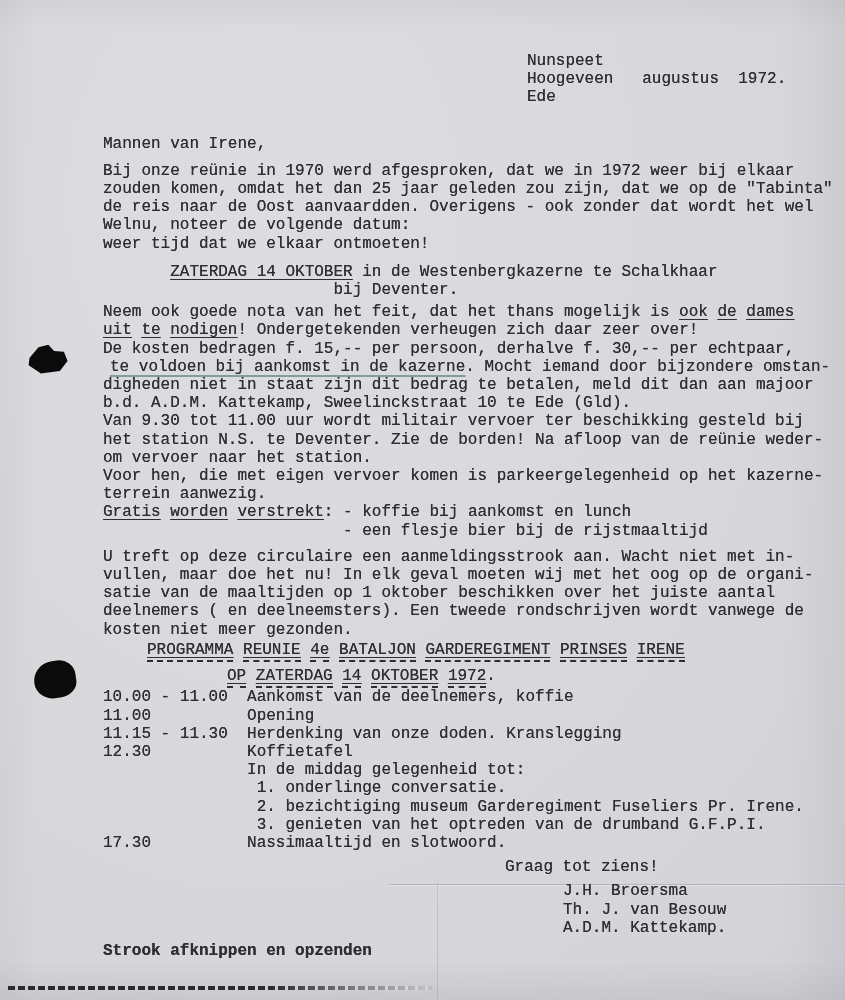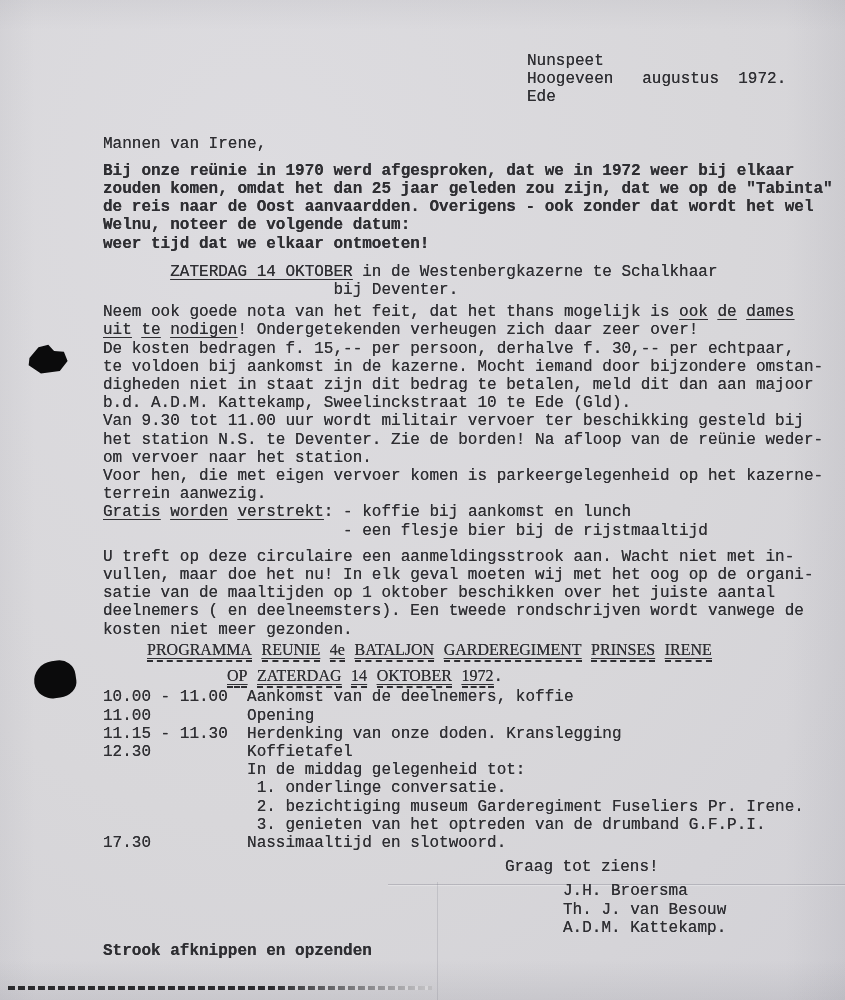"Bij onze reünie in 1970" .intro { font-weight: bold -> none }
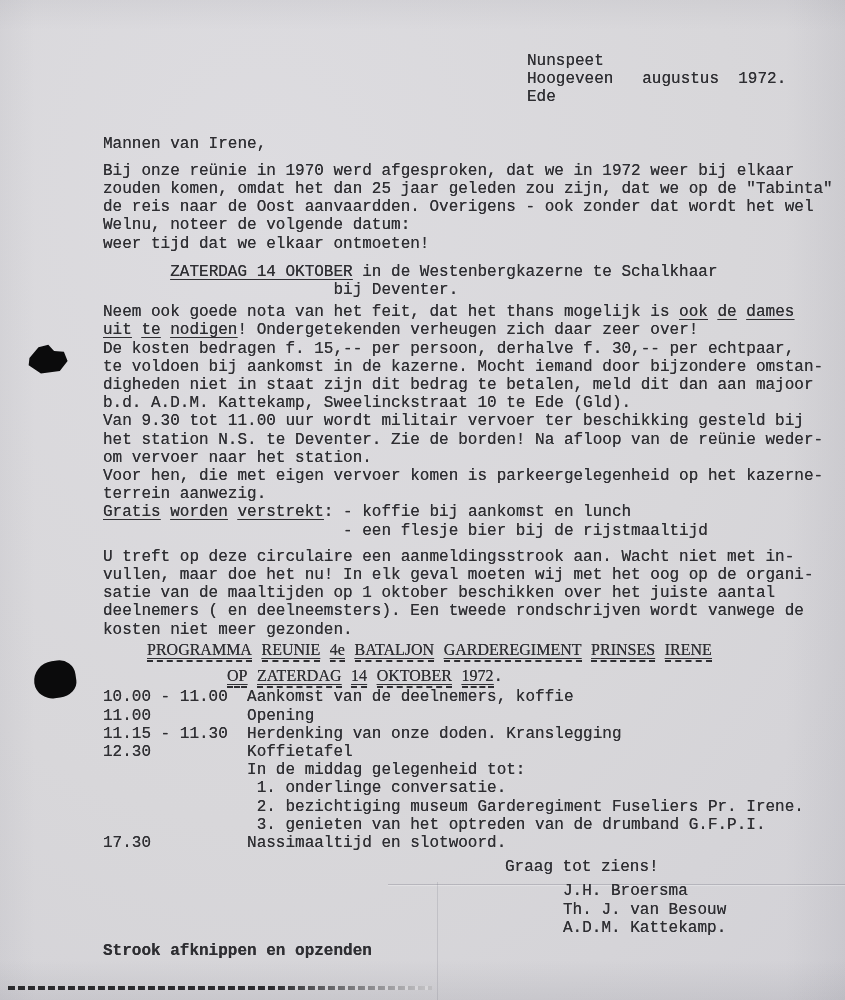"te voldoen bij aankomst in" .gu { margin-left: none -> 7px; text-decoration: none -> underline }
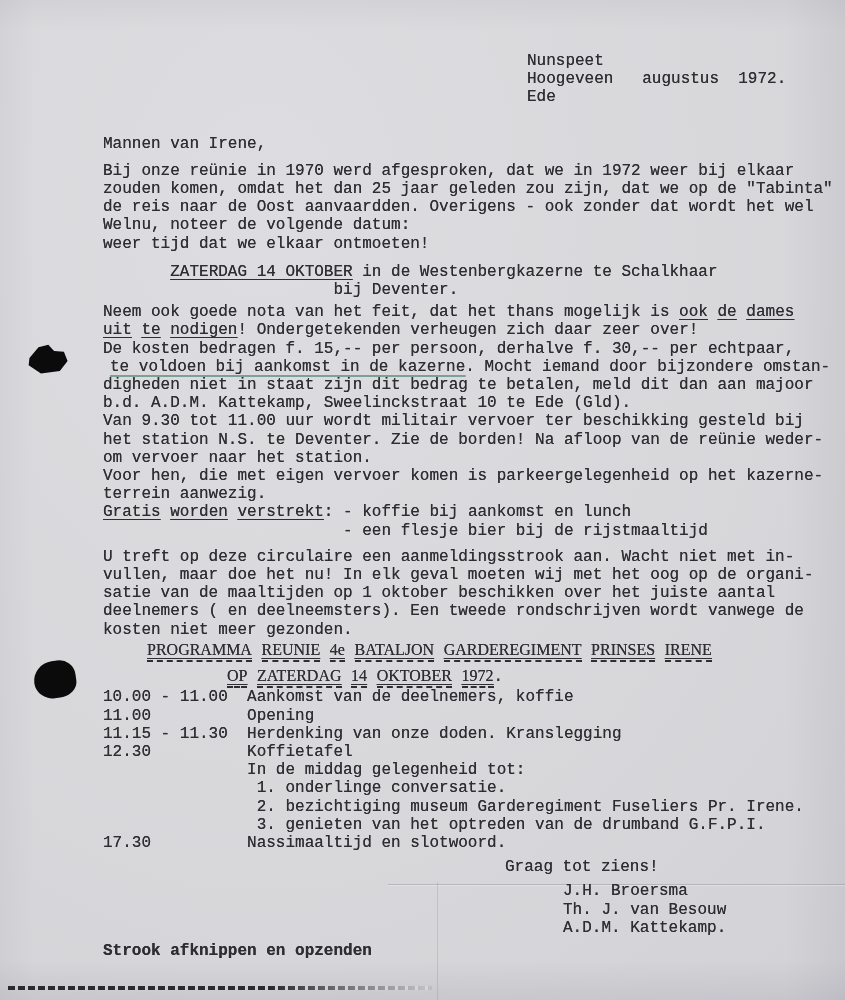"PROGRAMMA" .dw { font-family: Liberation Serif, serif -> none }
